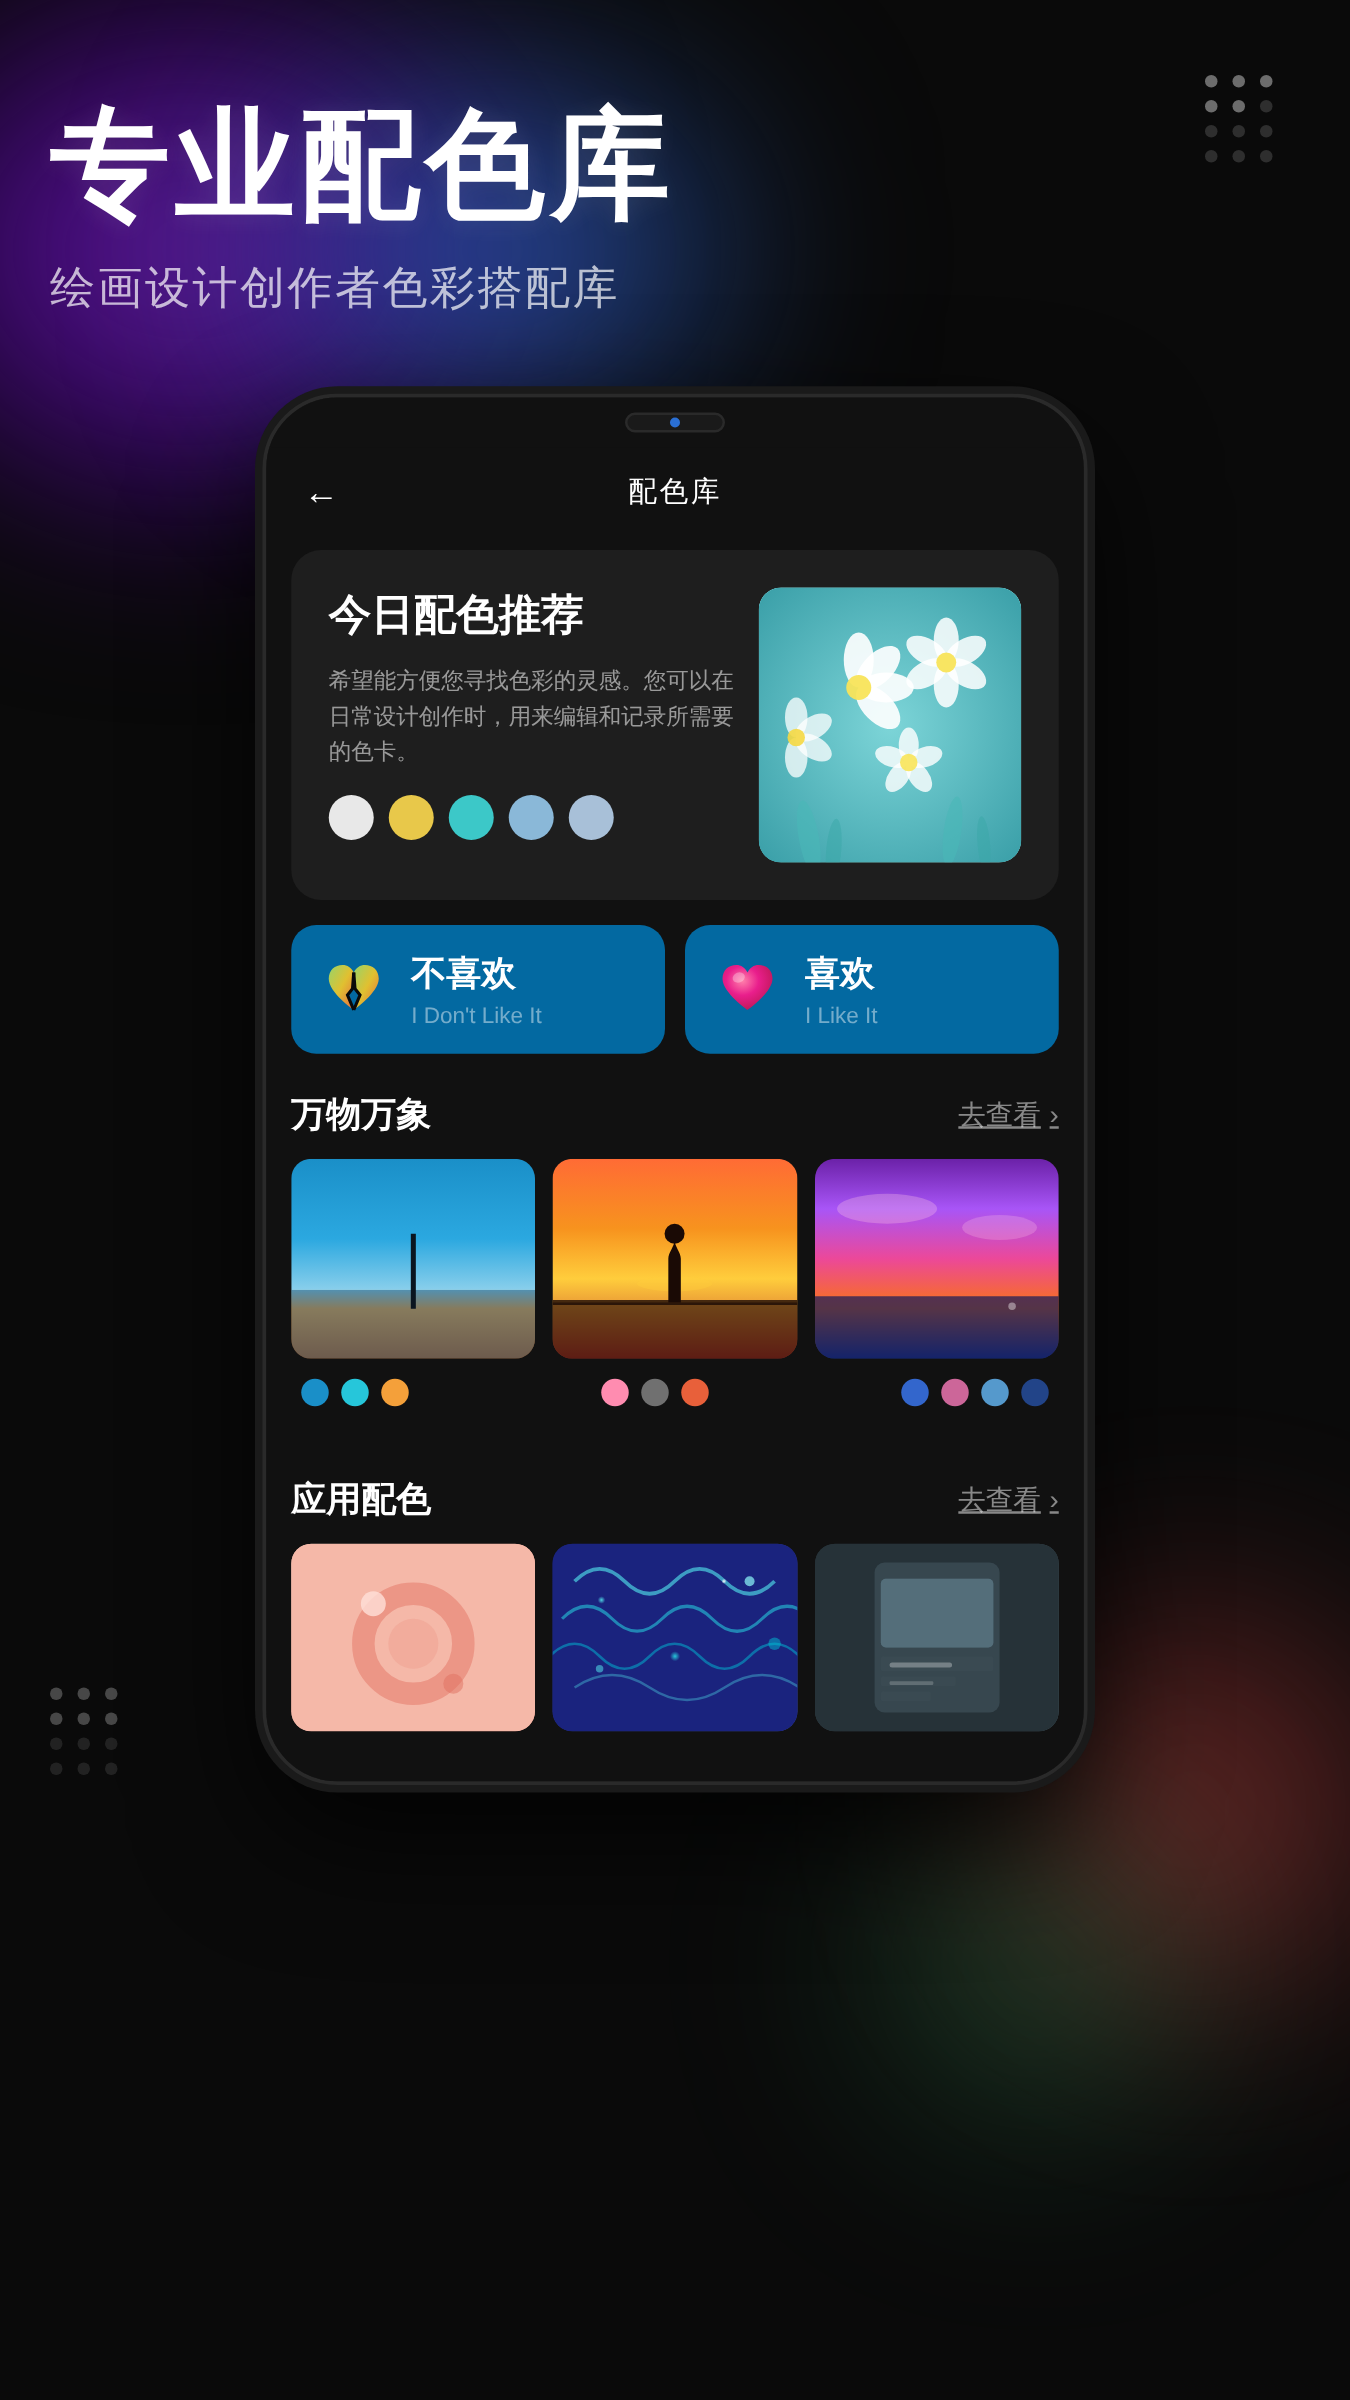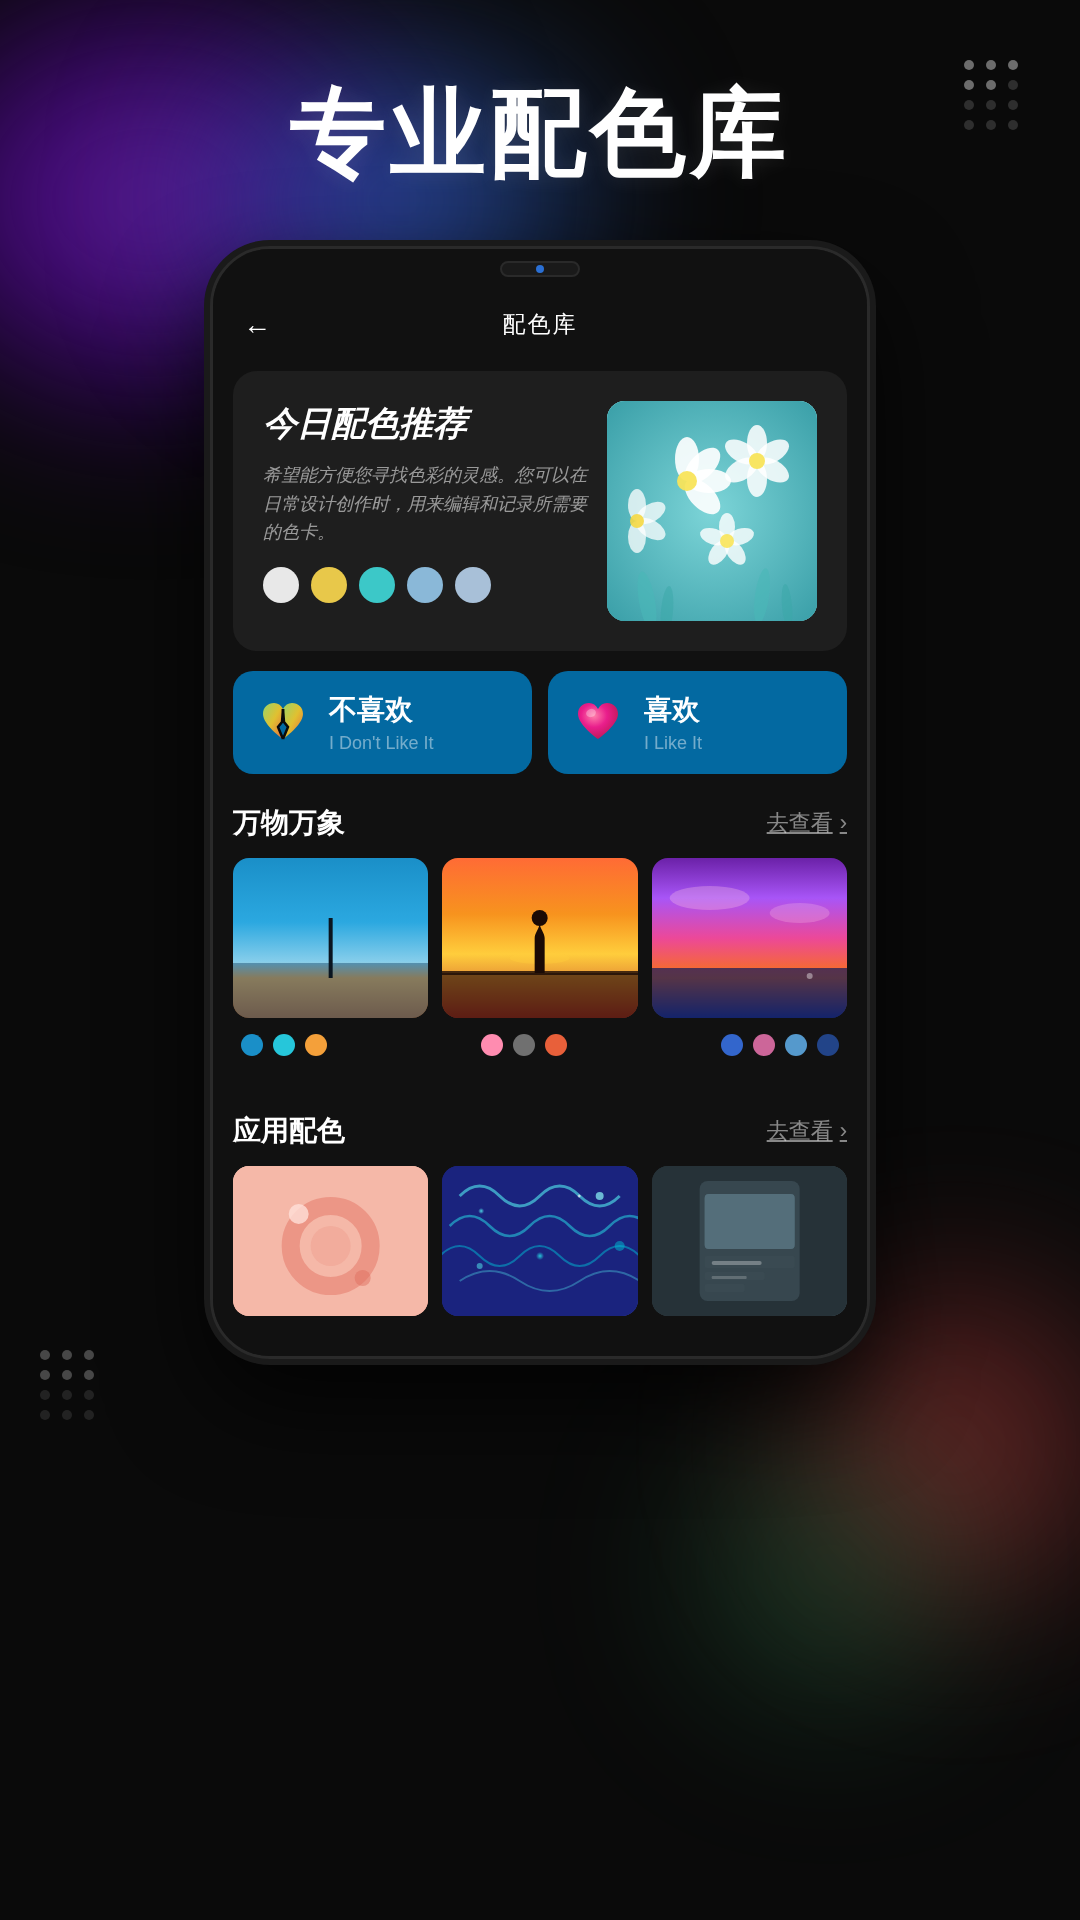"专业配色库" .header-section { text-align: center -> none }
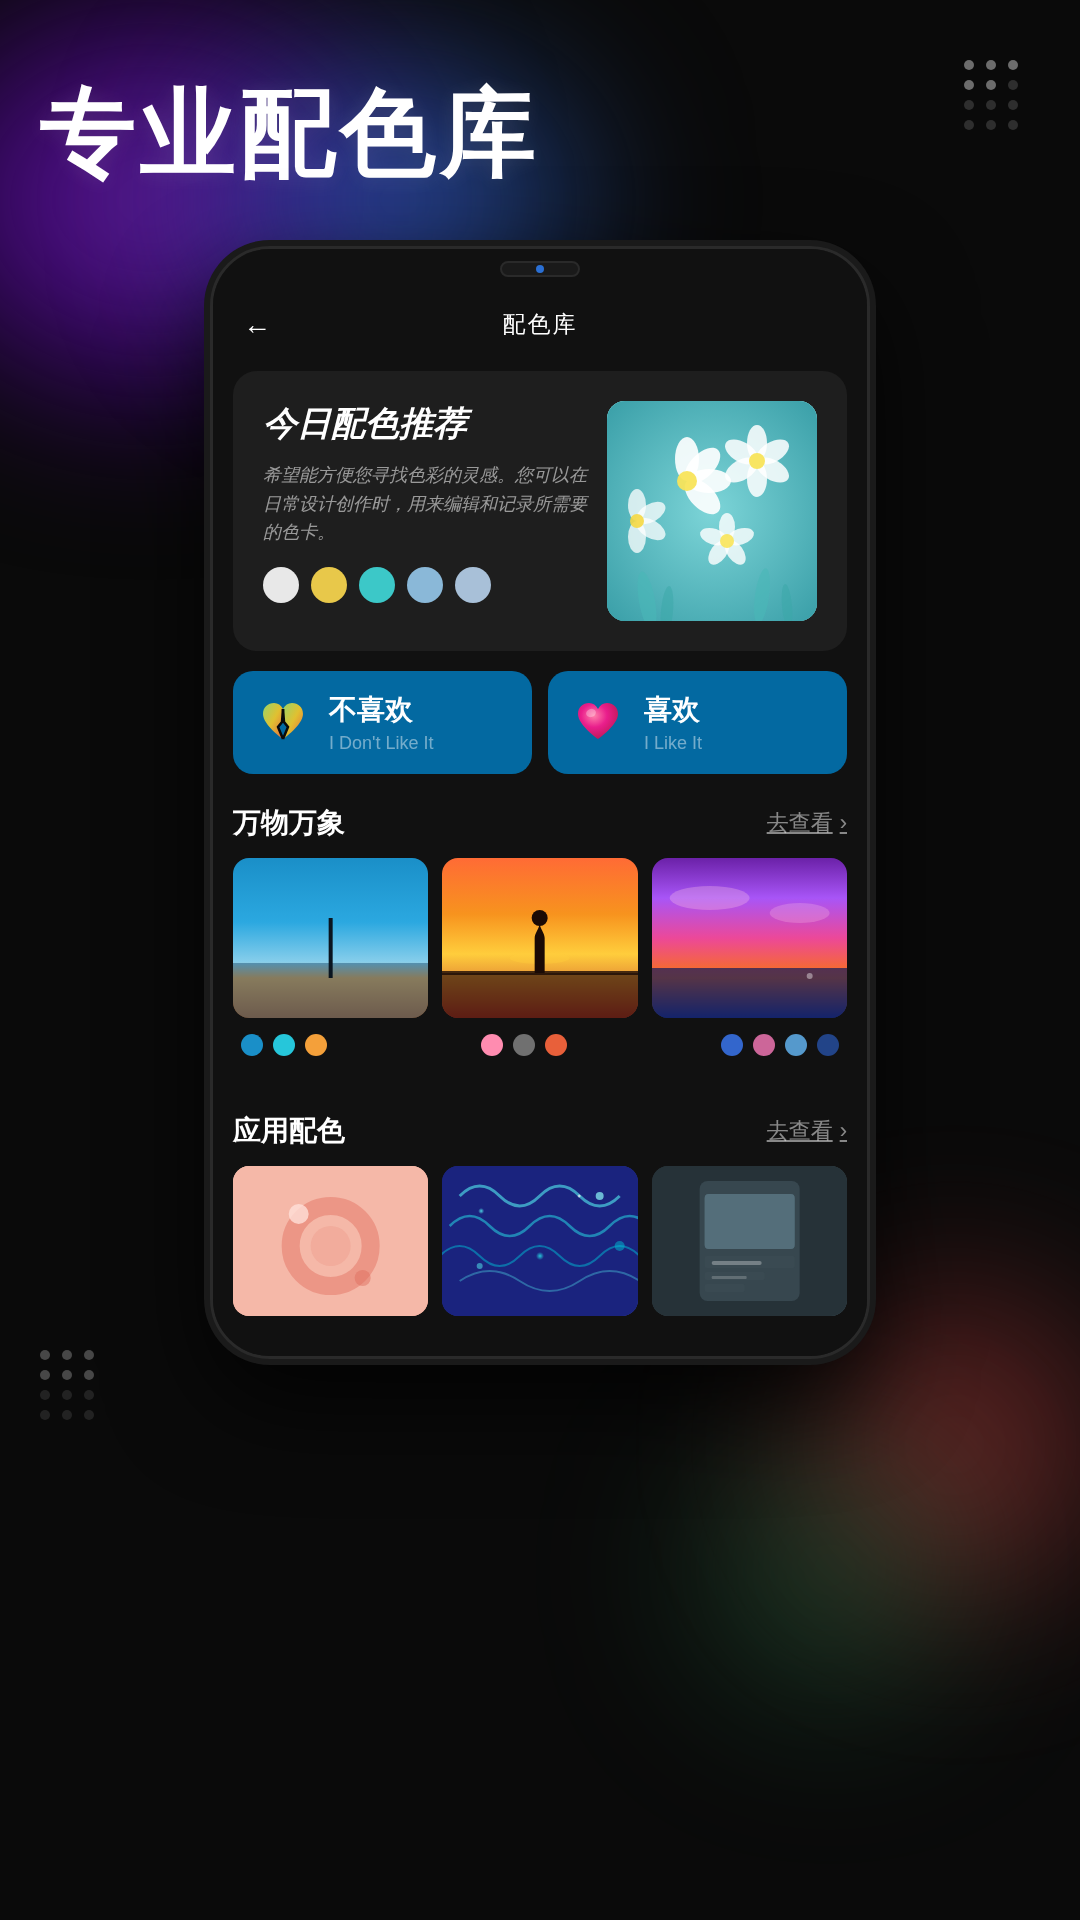"绘画设计创作者色彩搭配库" p.sub-title { html: none -> <p>绘画设计创作者色彩搭配库</p> }
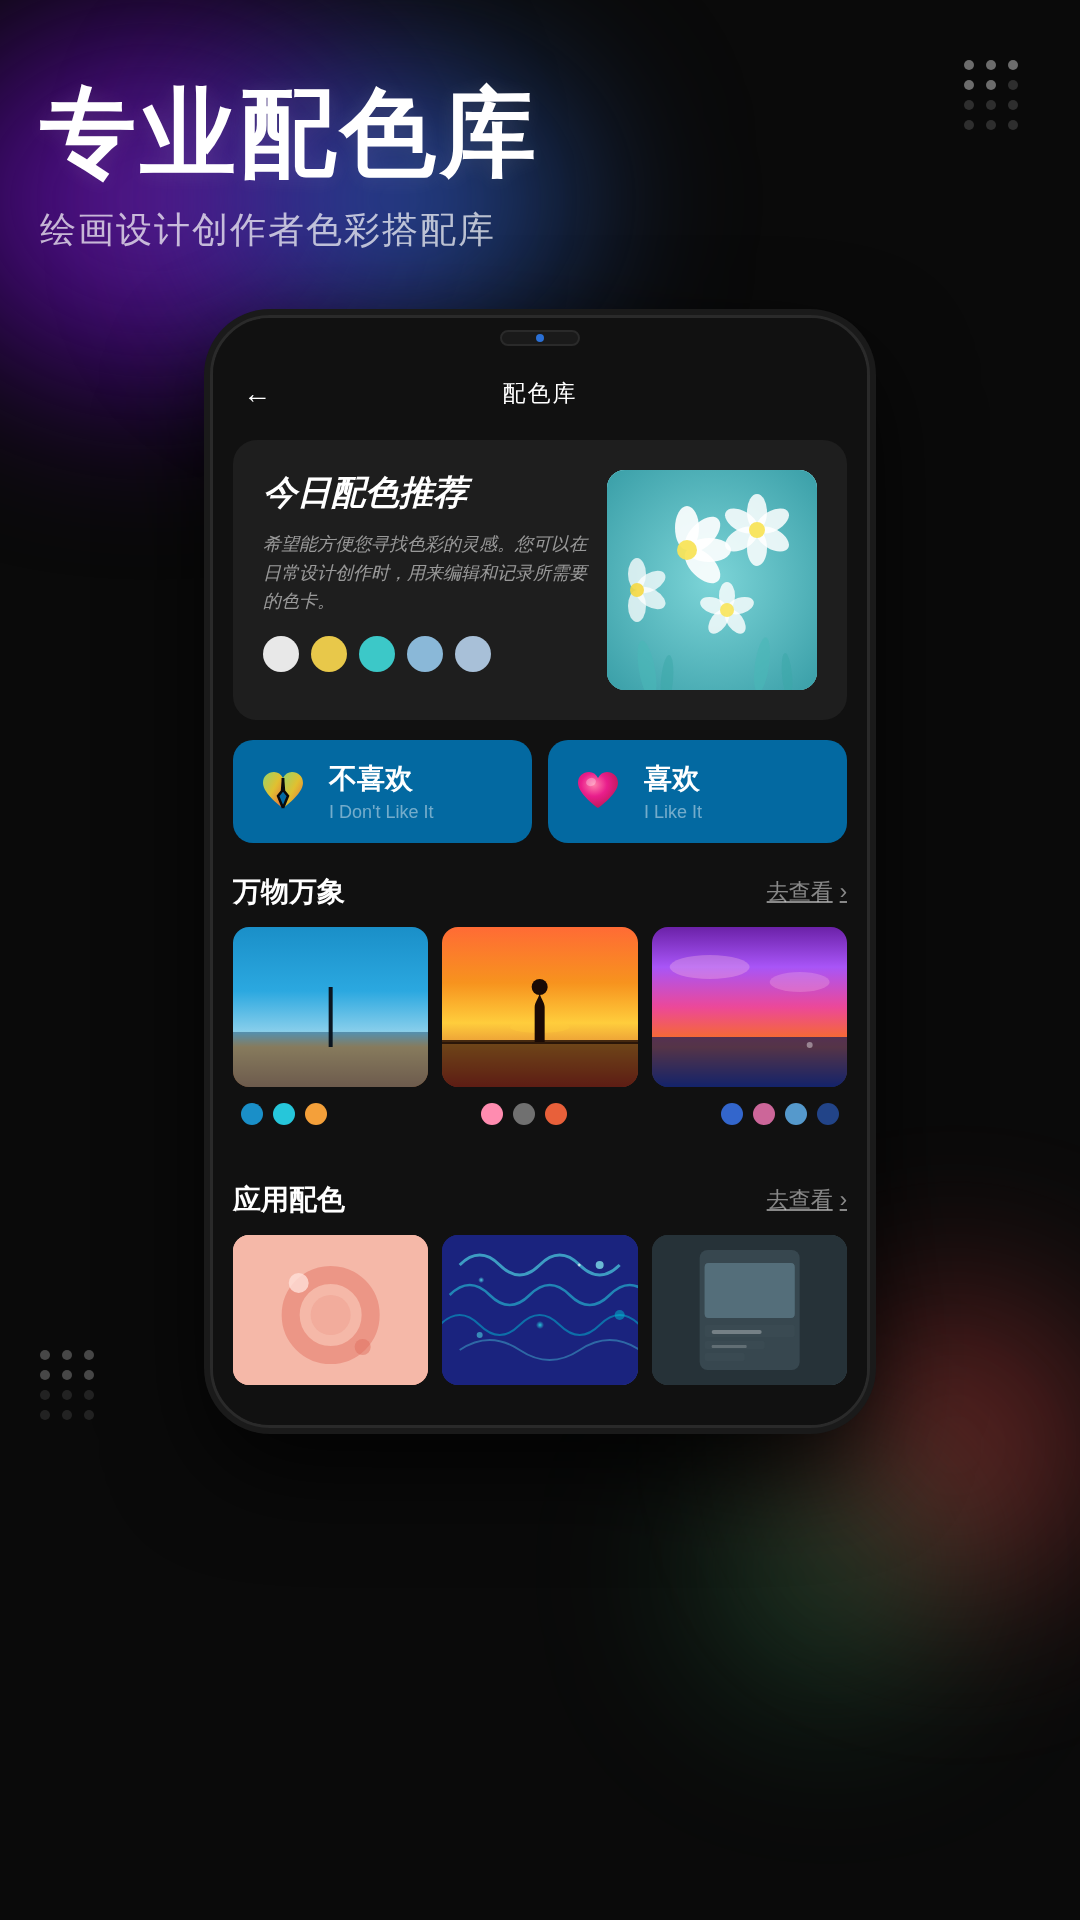"今日配色推荐" .featured-card { font-style: italic -> none }
